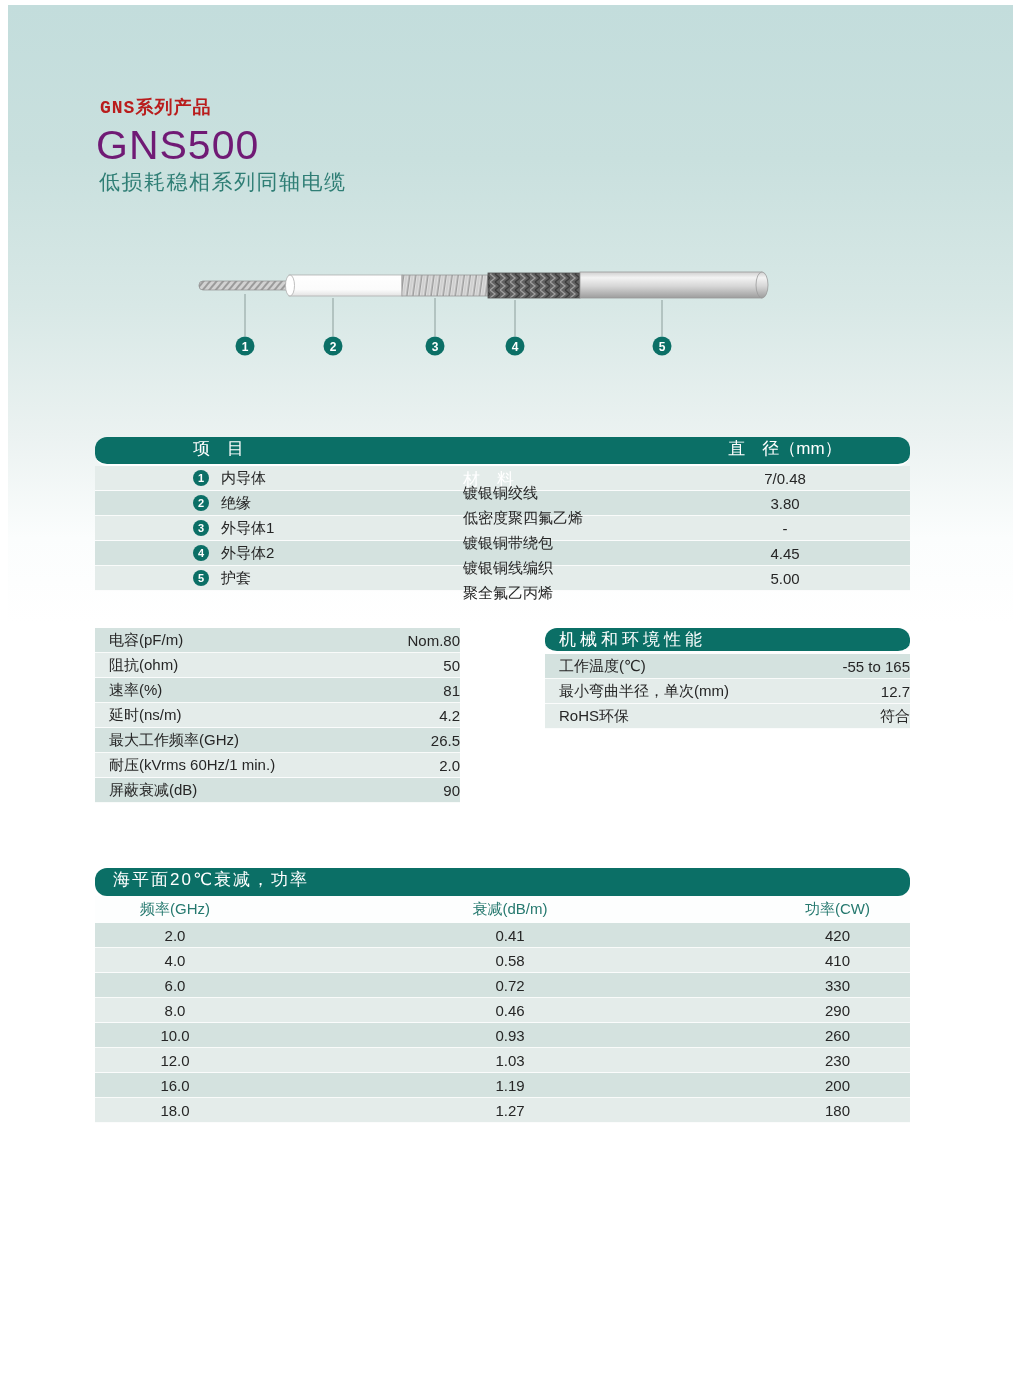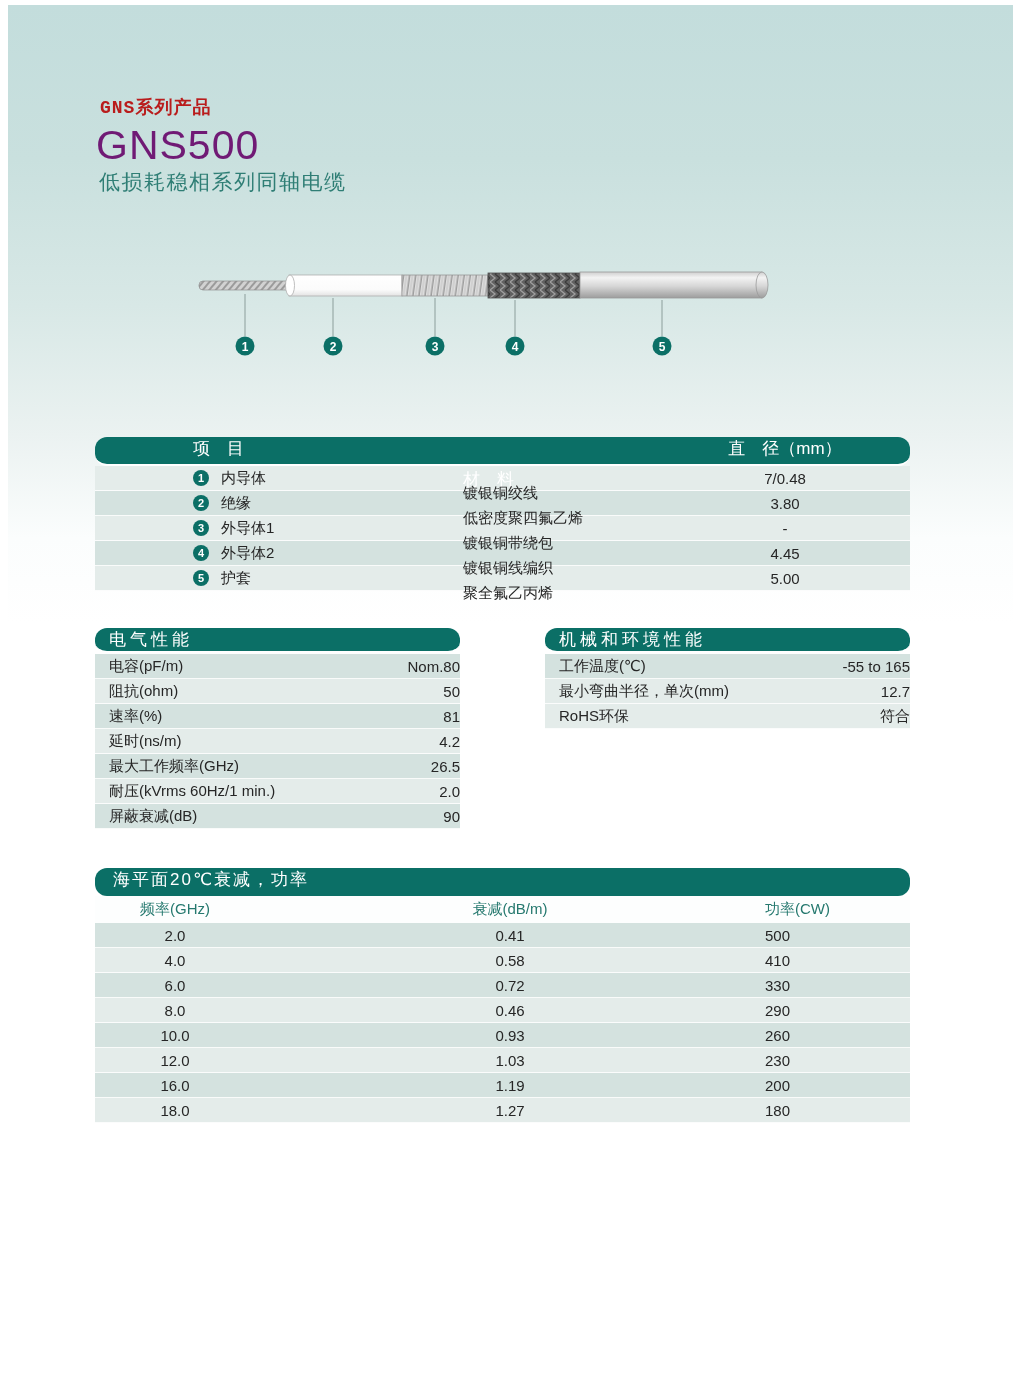"电气性能" div.bar { html: <div>电气性能</div> -> none }
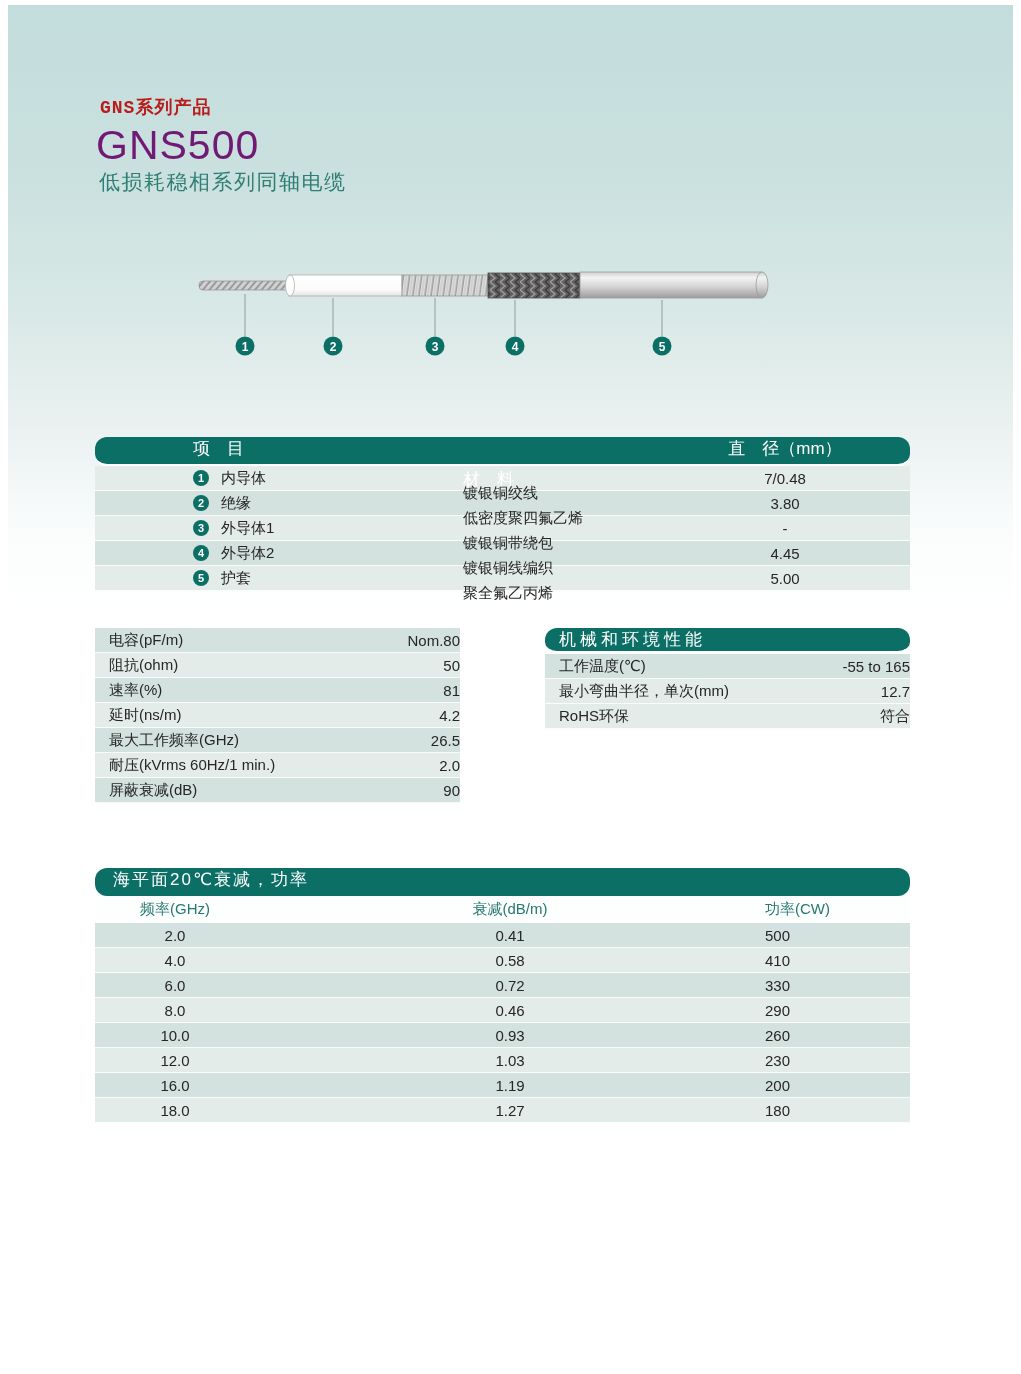"功率(CW)" .cc { text-align: none -> center }
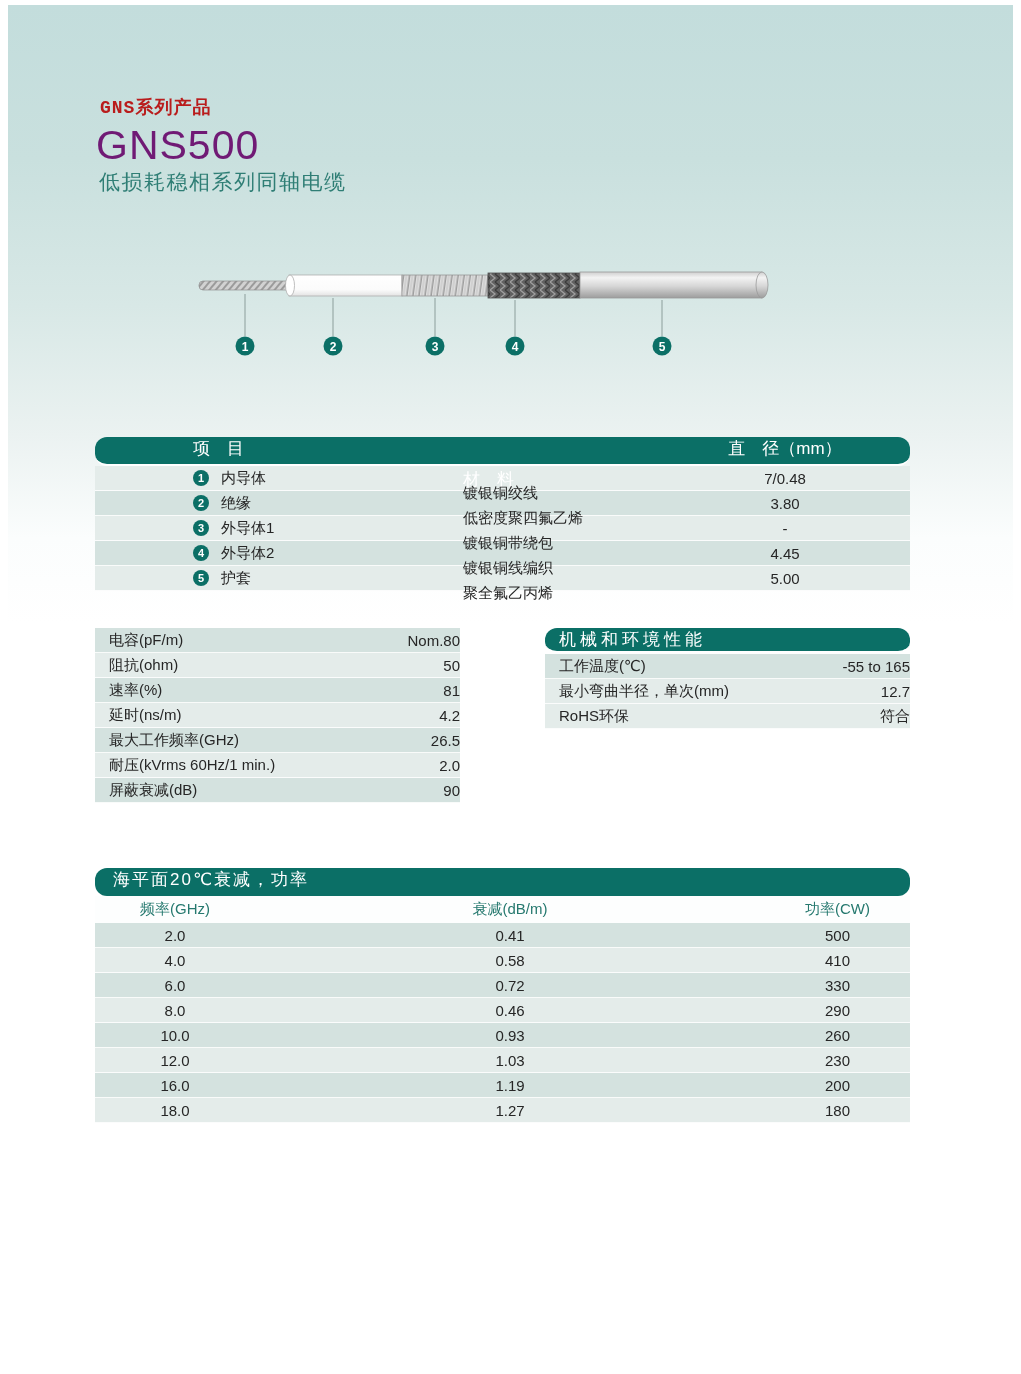"500" div.cc { text: 500 -> 420 }
